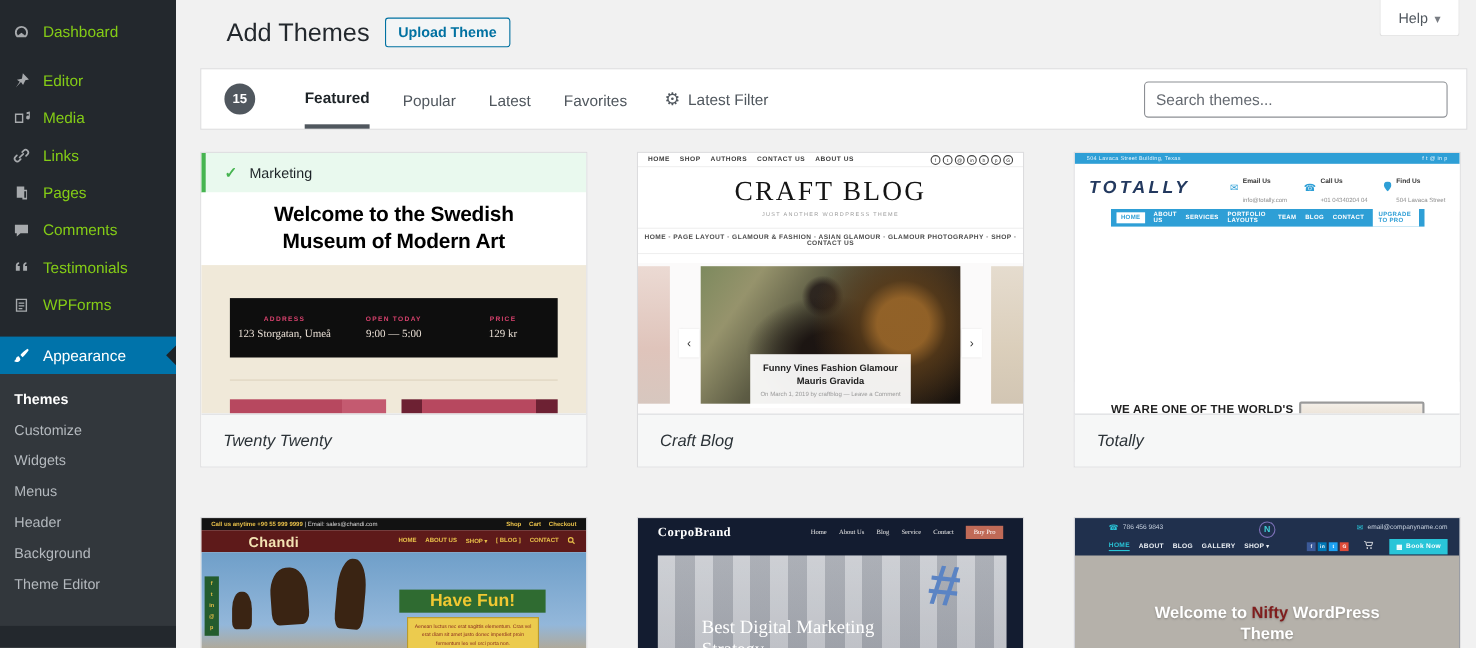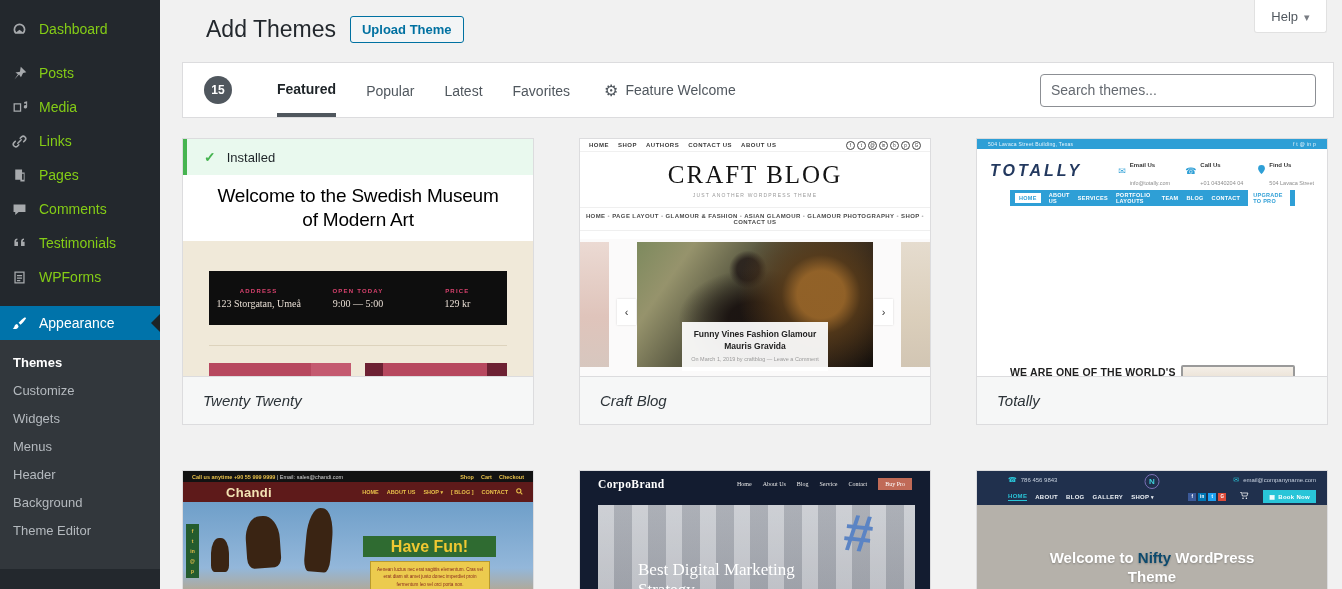"Posts" span { text: Posts -> Editor }
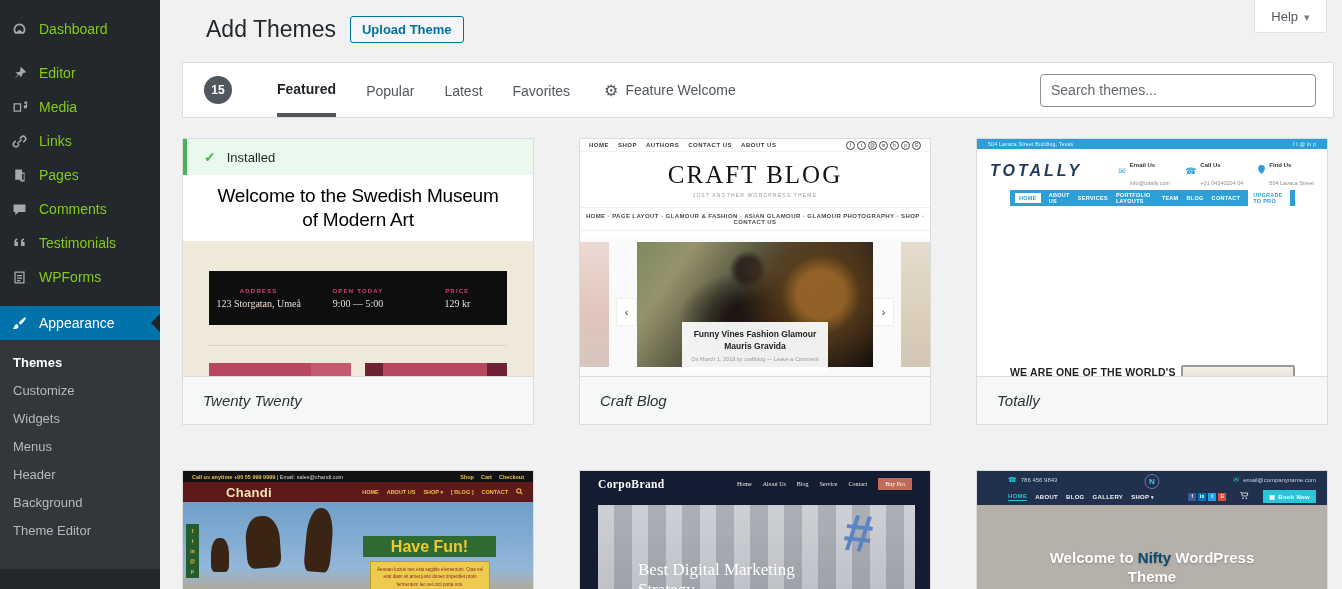"Feature Welcome" span { text: Feature Welcome -> Latest Filter }
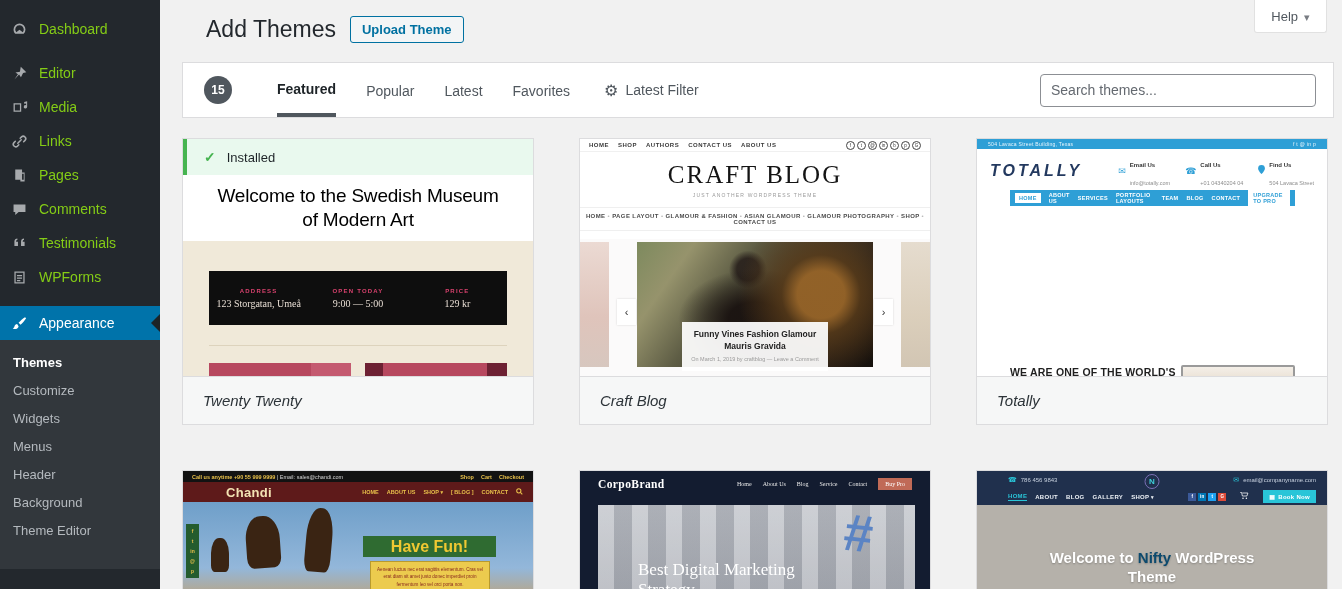"Installed" span { text: Installed -> Marketing }
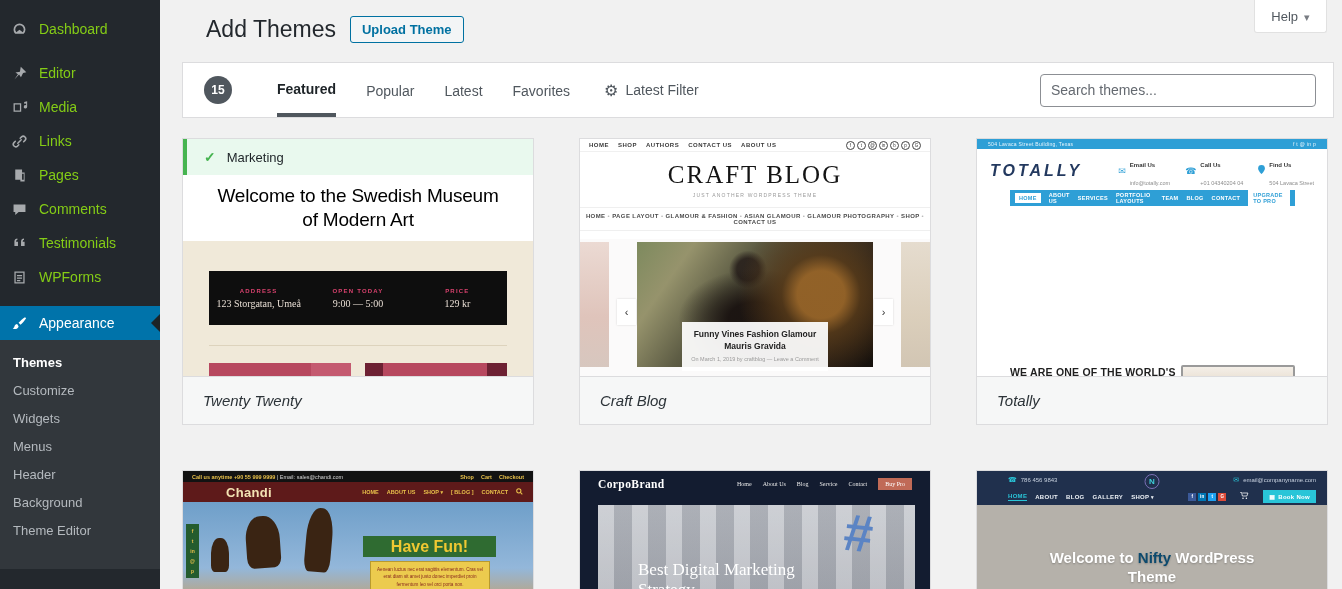"Welcome to the Swedish Museum" .tt-head div { font-weight: normal -> bold }
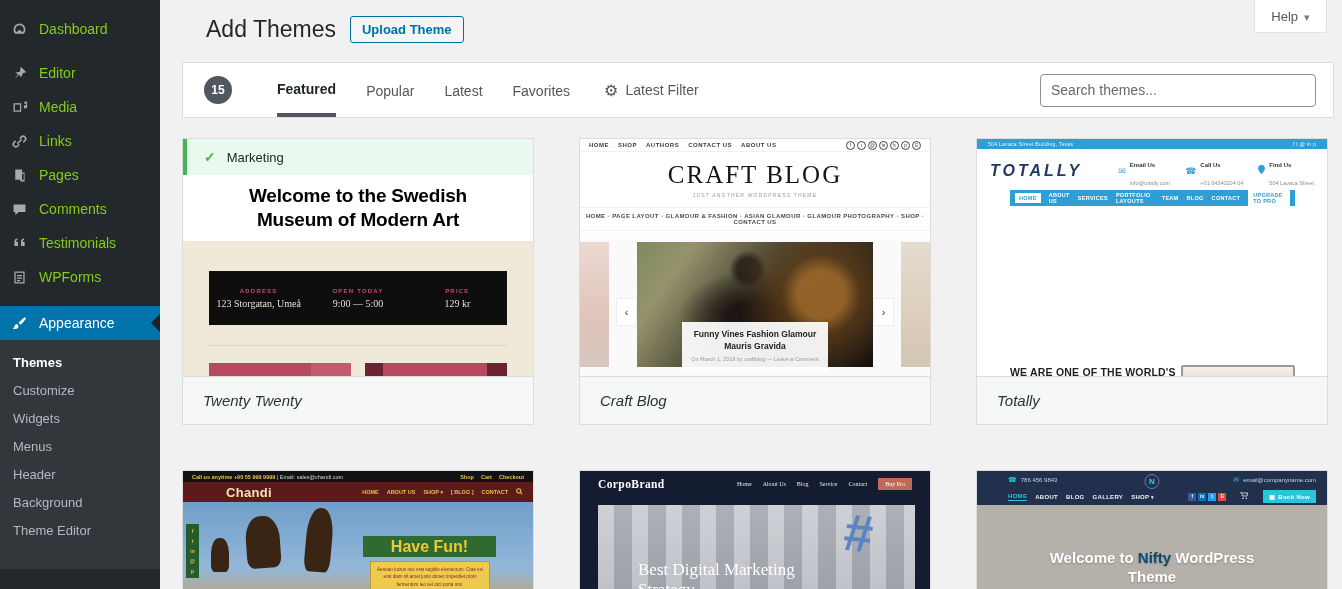"Nifty" .ni-head .hl { color: #0c4a6e -> #7f1d1d }
